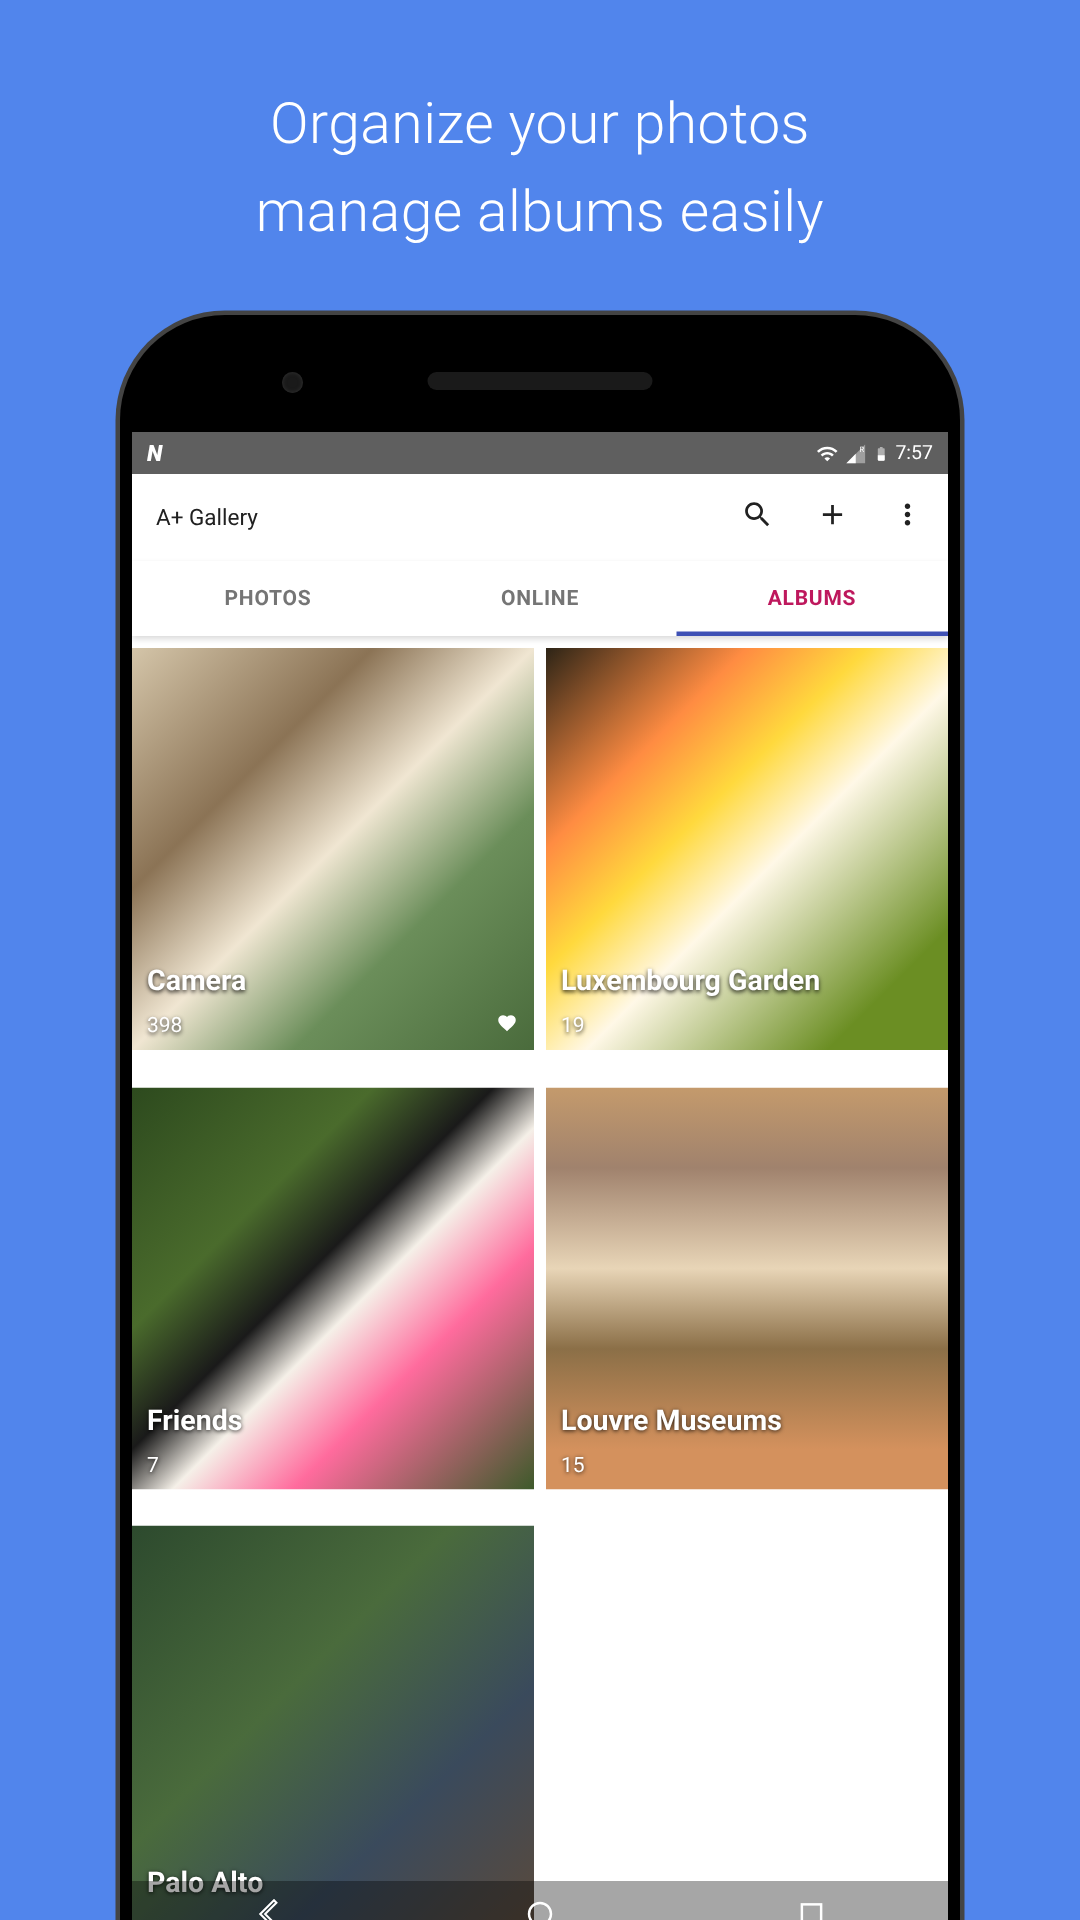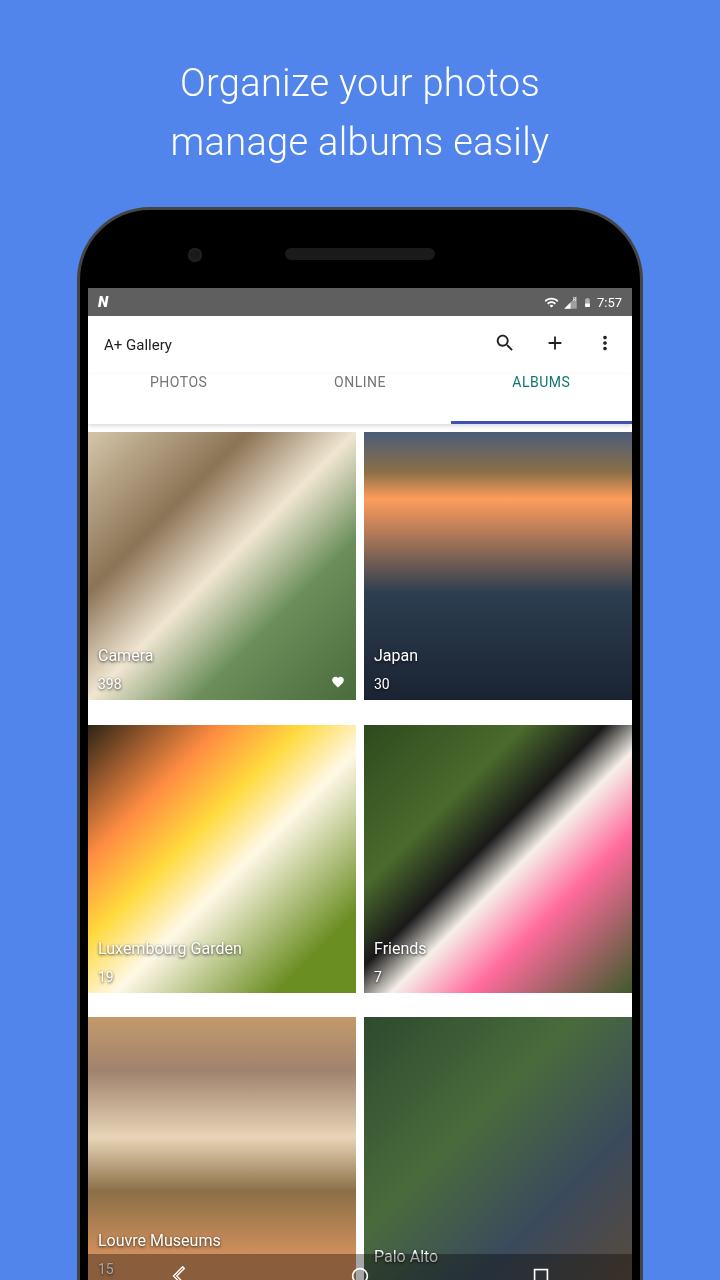"PHOTOS" .tab { align-items: flex-start -> center; font-weight: 400 -> 700 }
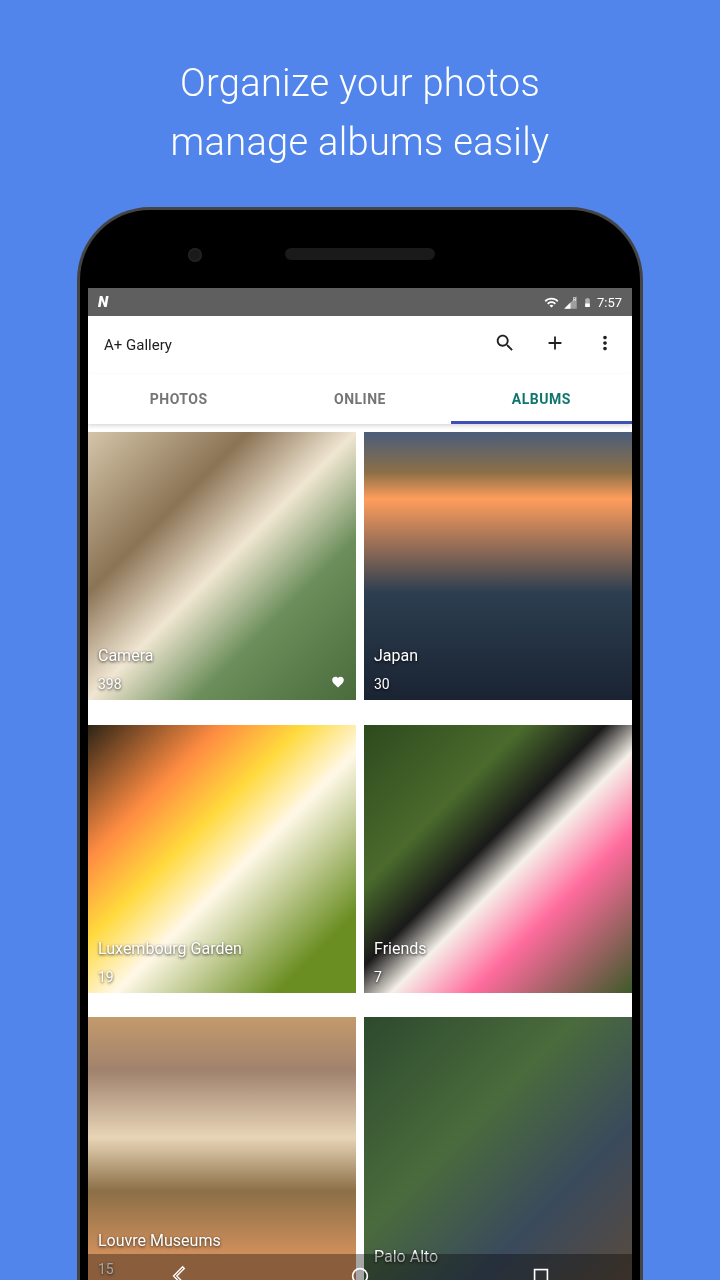"ALBUMS" .tab.active { color: #0f766e -> #be185d }
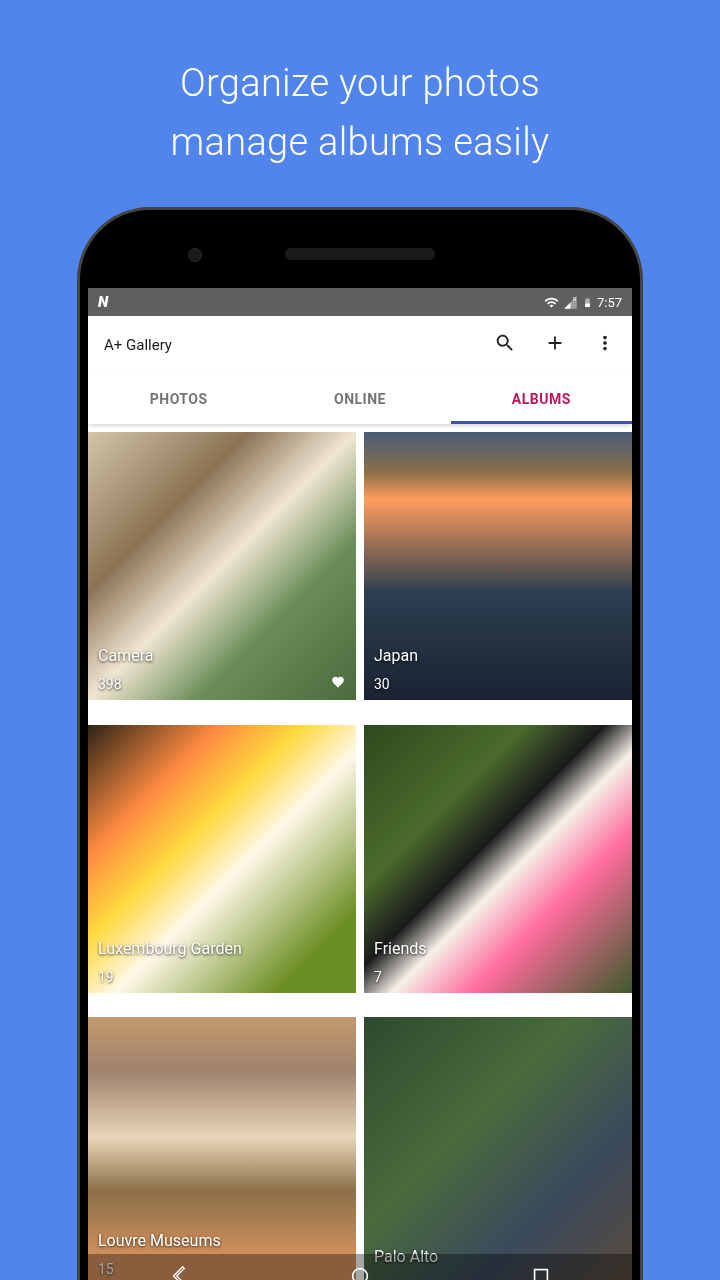"Camera" .album-name { font-size: 16px -> 19px; font-weight: 400 -> 700 }
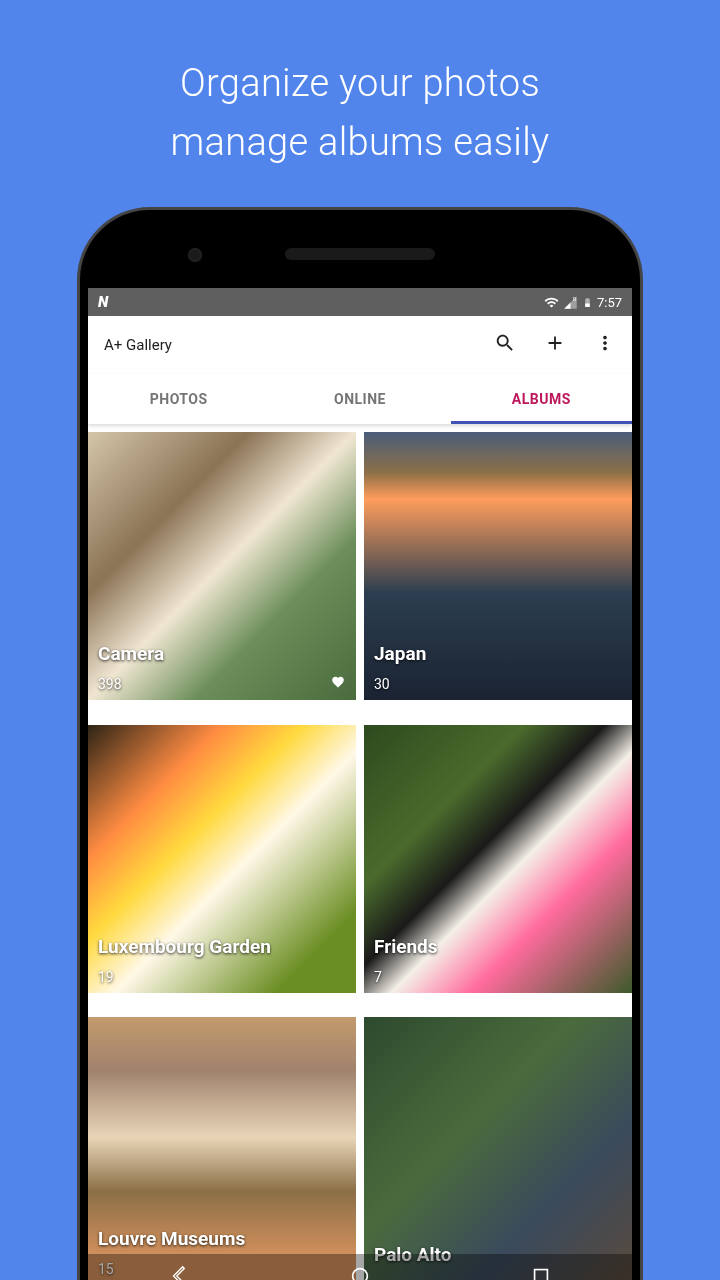"Japan" div.album { html: <div> <div></div> <div> <div>Japan</div> <div>30</div> </div> </div> -> none }
